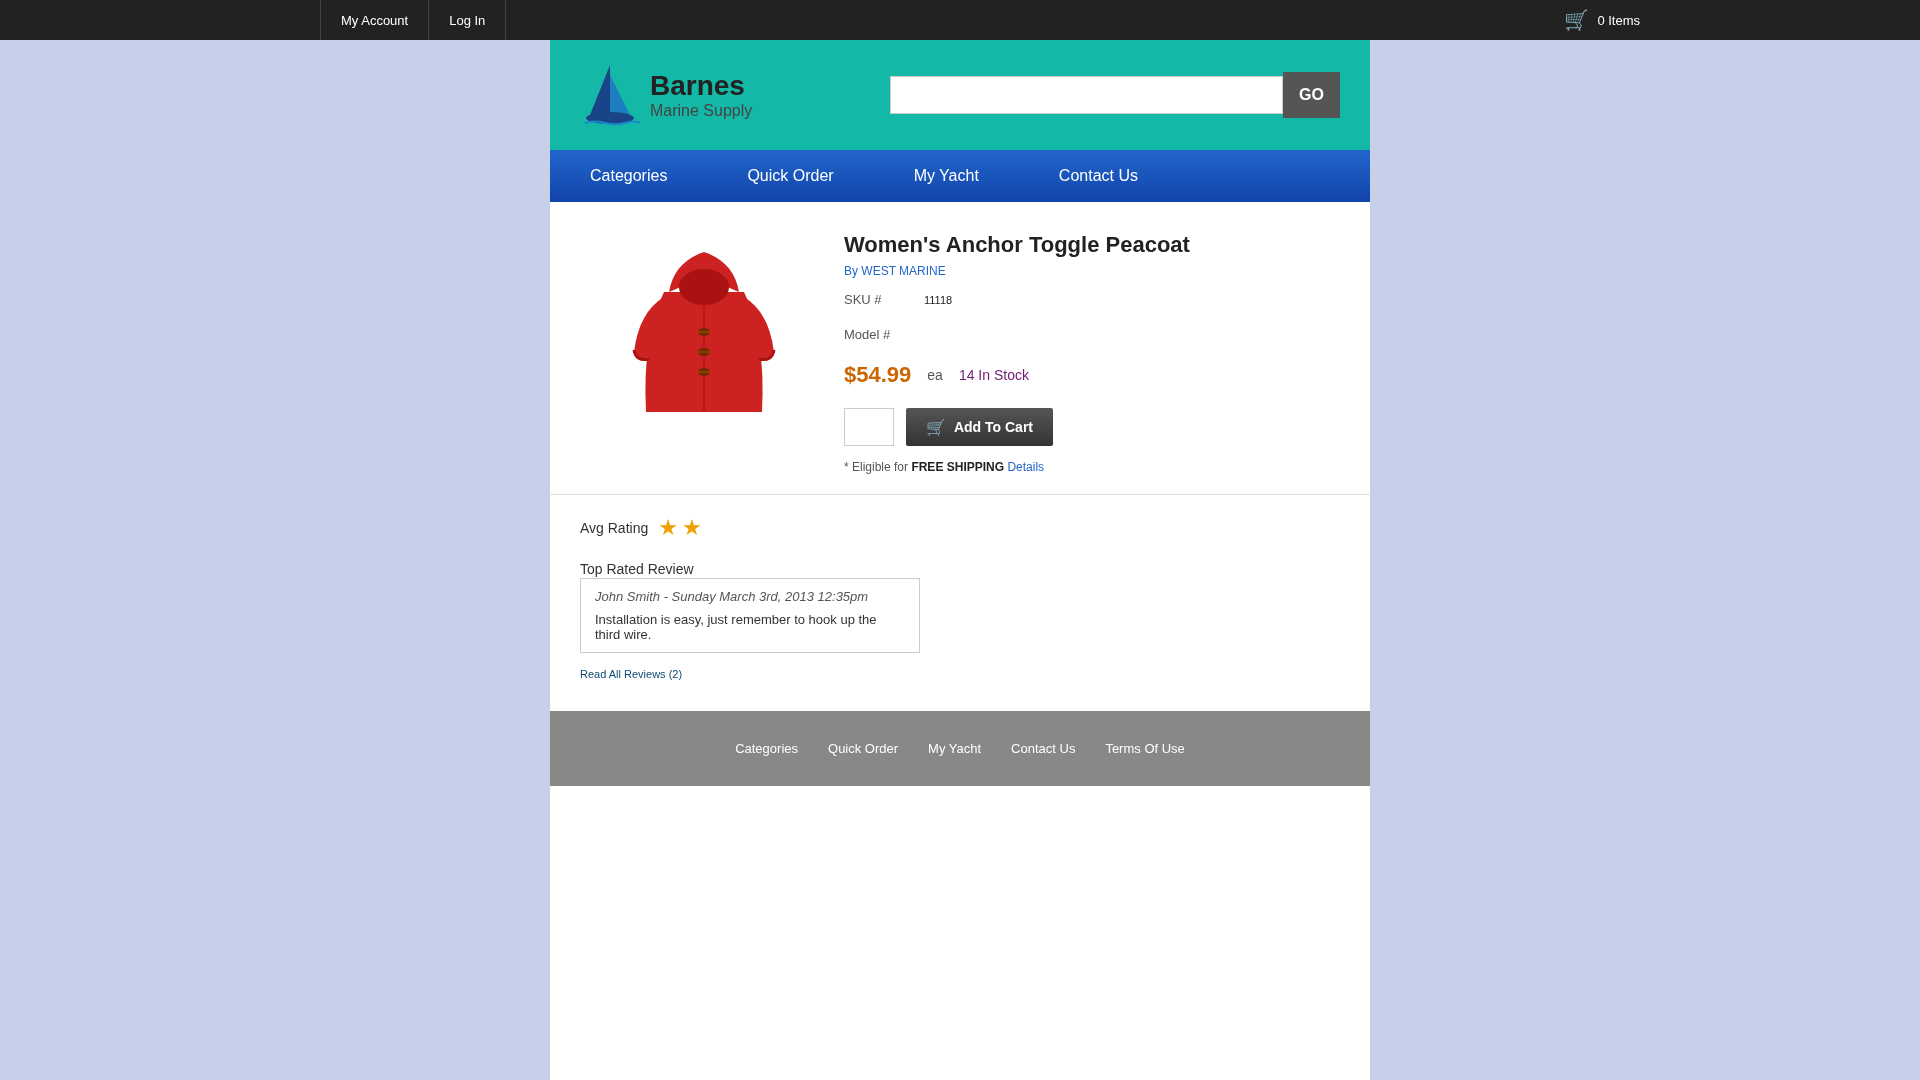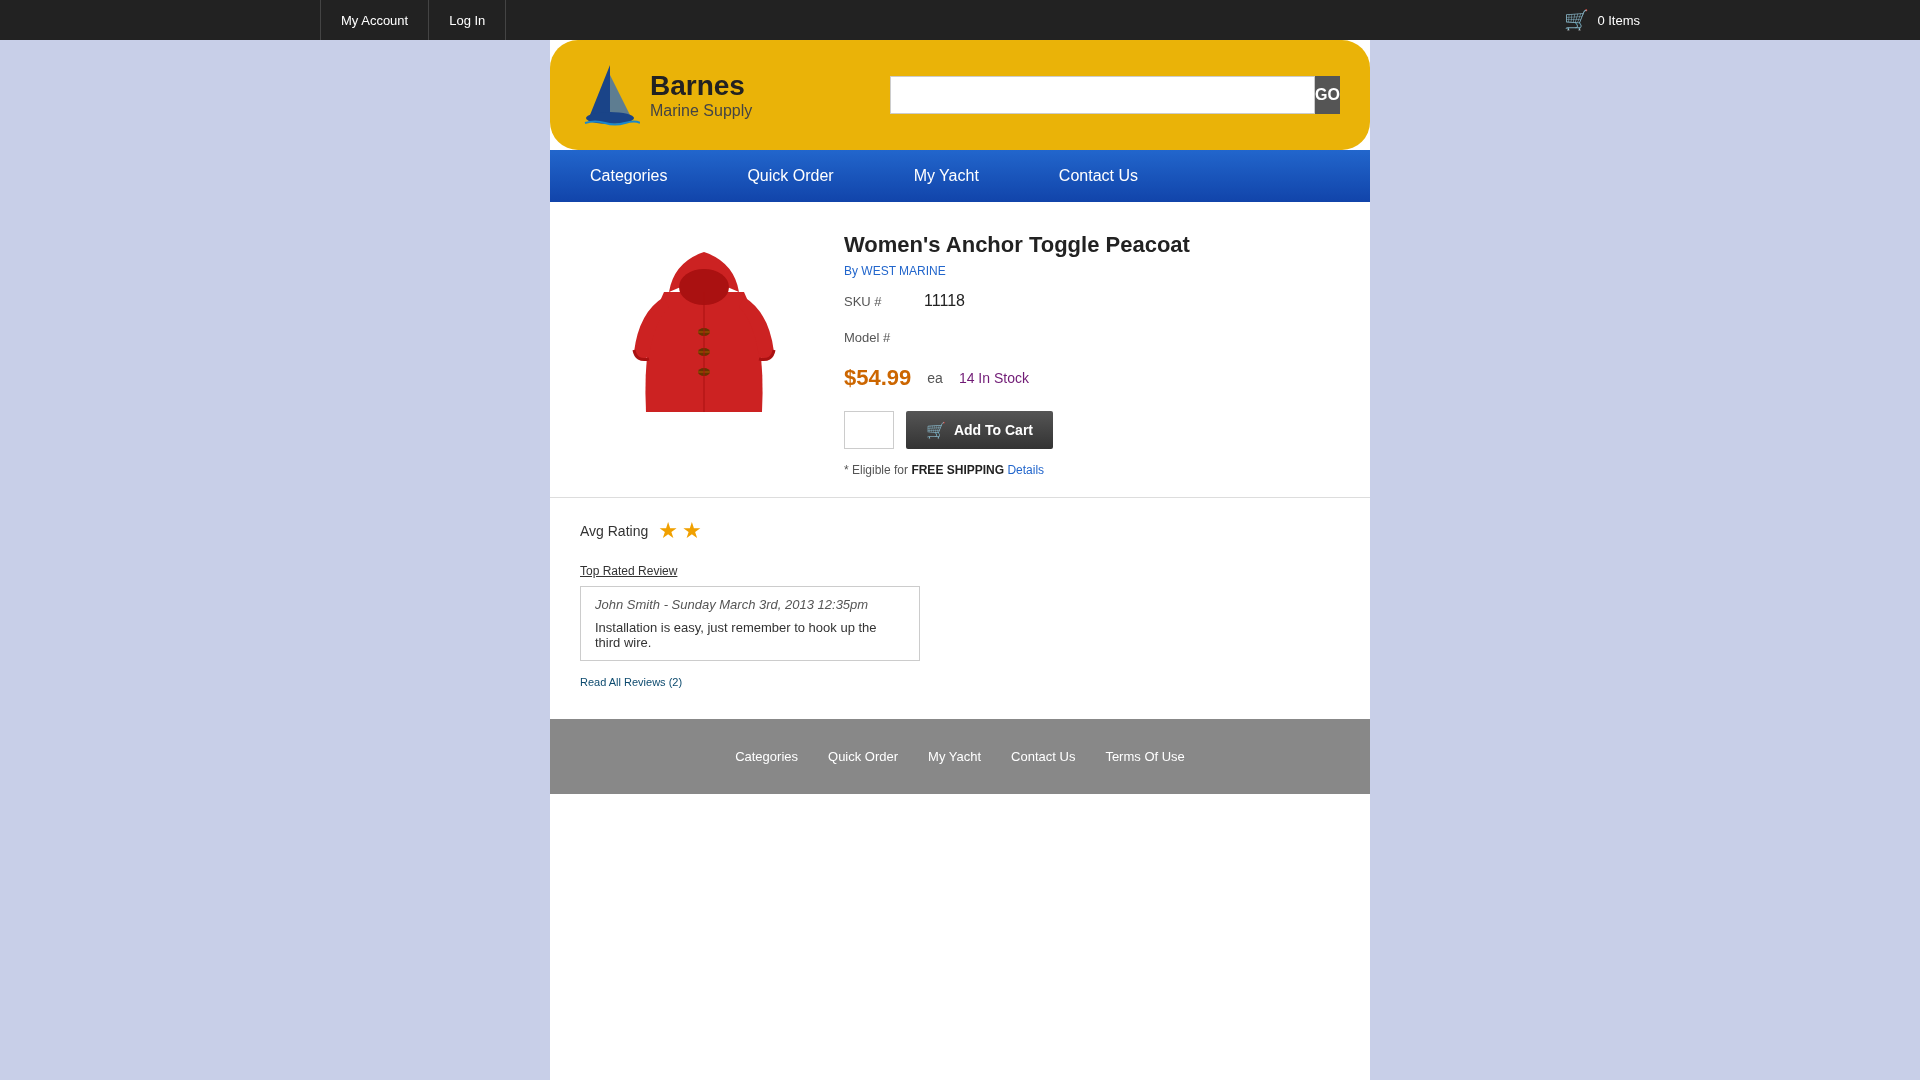"Barnes" .header { background-color: #eab308 -> #14b8a6; border-radius: 28px -> none }
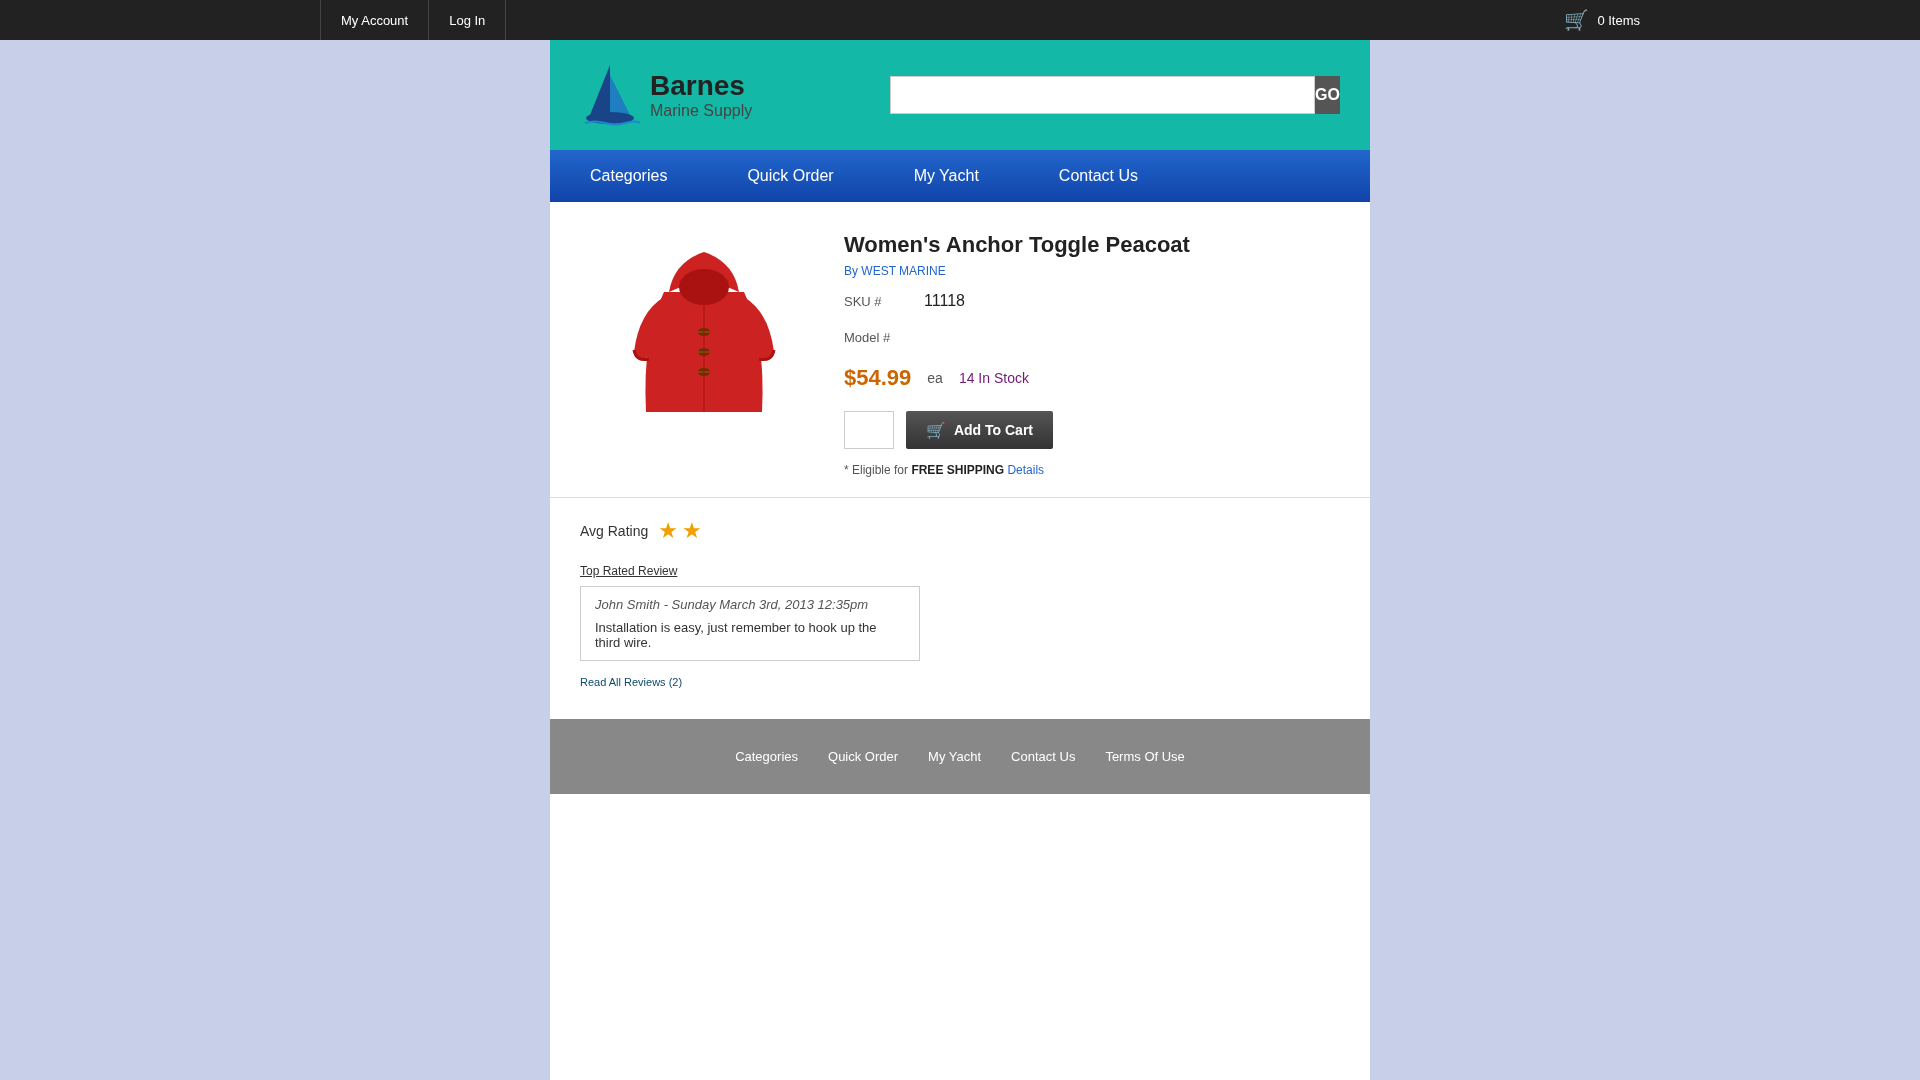"GO" .search-button { height: 38px -> 46px; padding: 0 0 -> 0 16px }
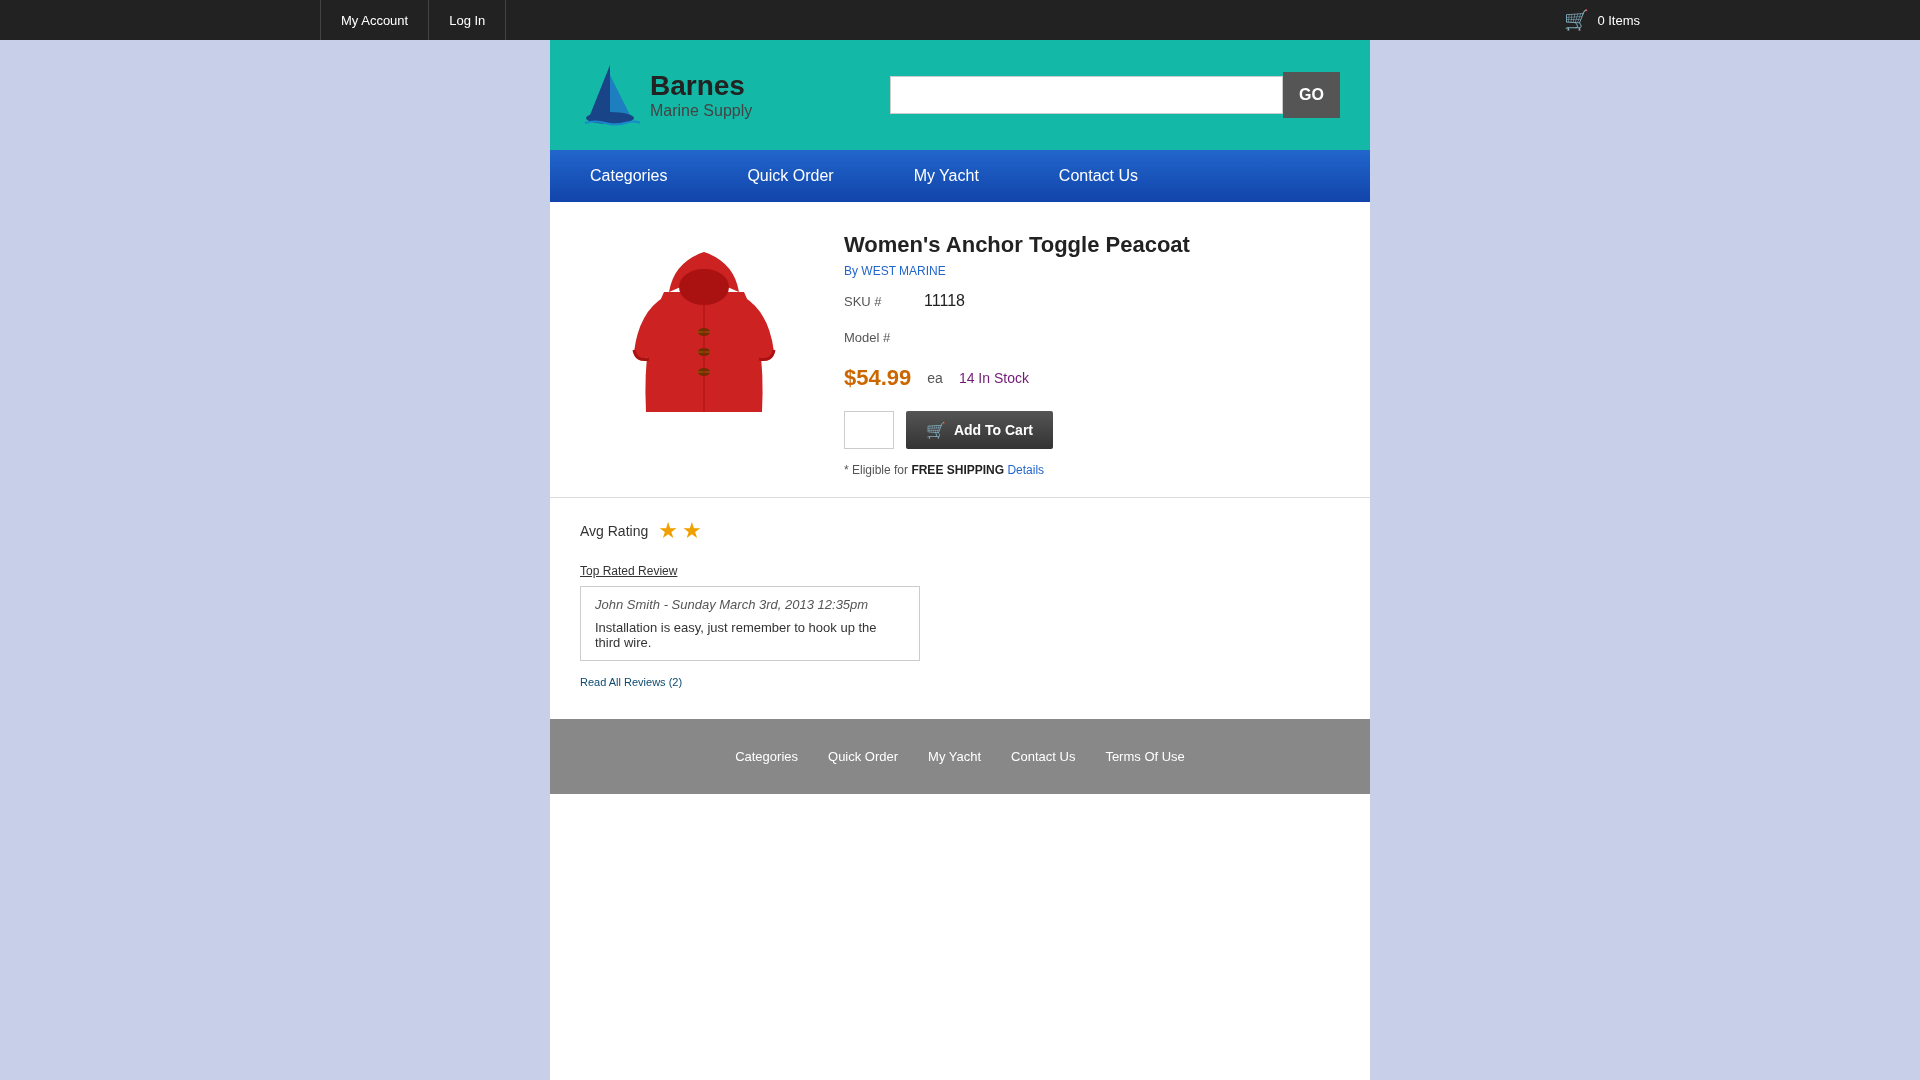"11118" .product-sku-value { font-size: 16px -> 11px }
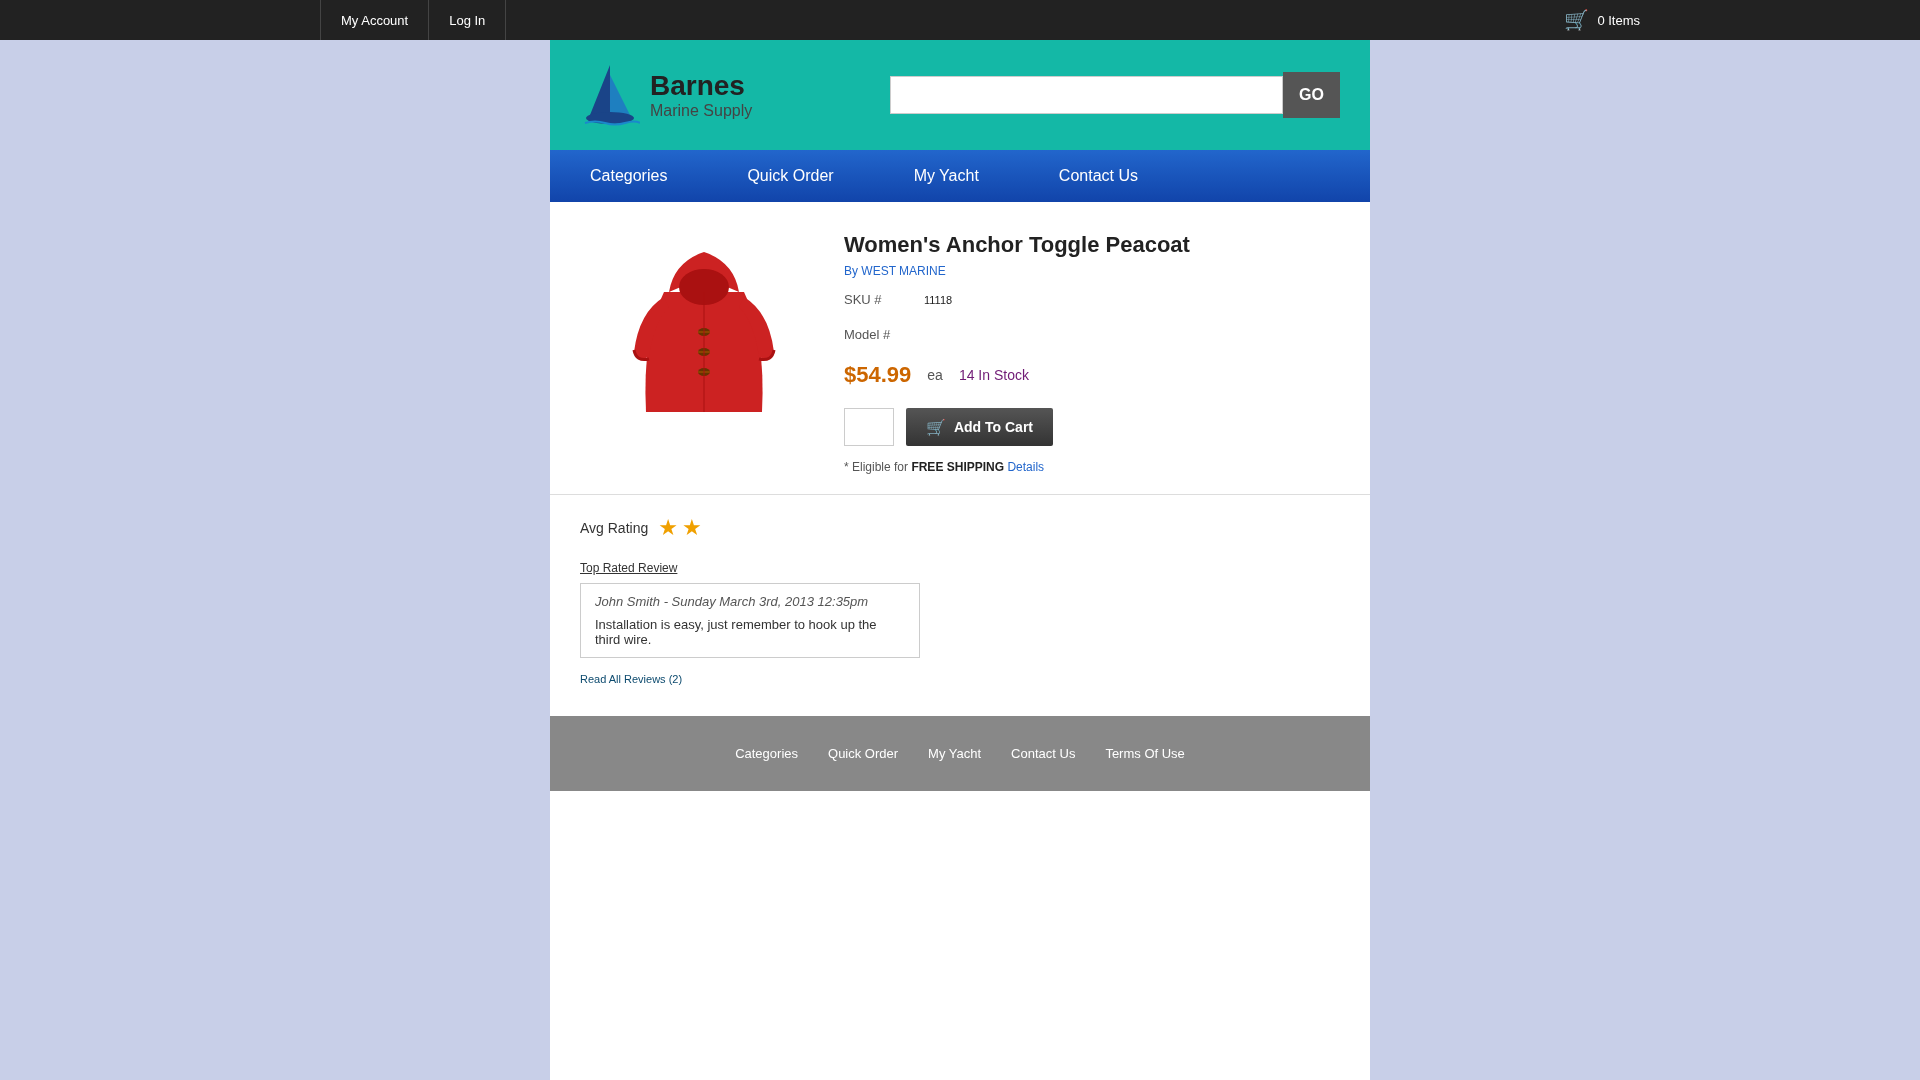"Top Rated Review" .top-rated-label { font-size: 12px -> 14px; margin-bottom: 8px -> 1px; text-decoration: underline -> none }
